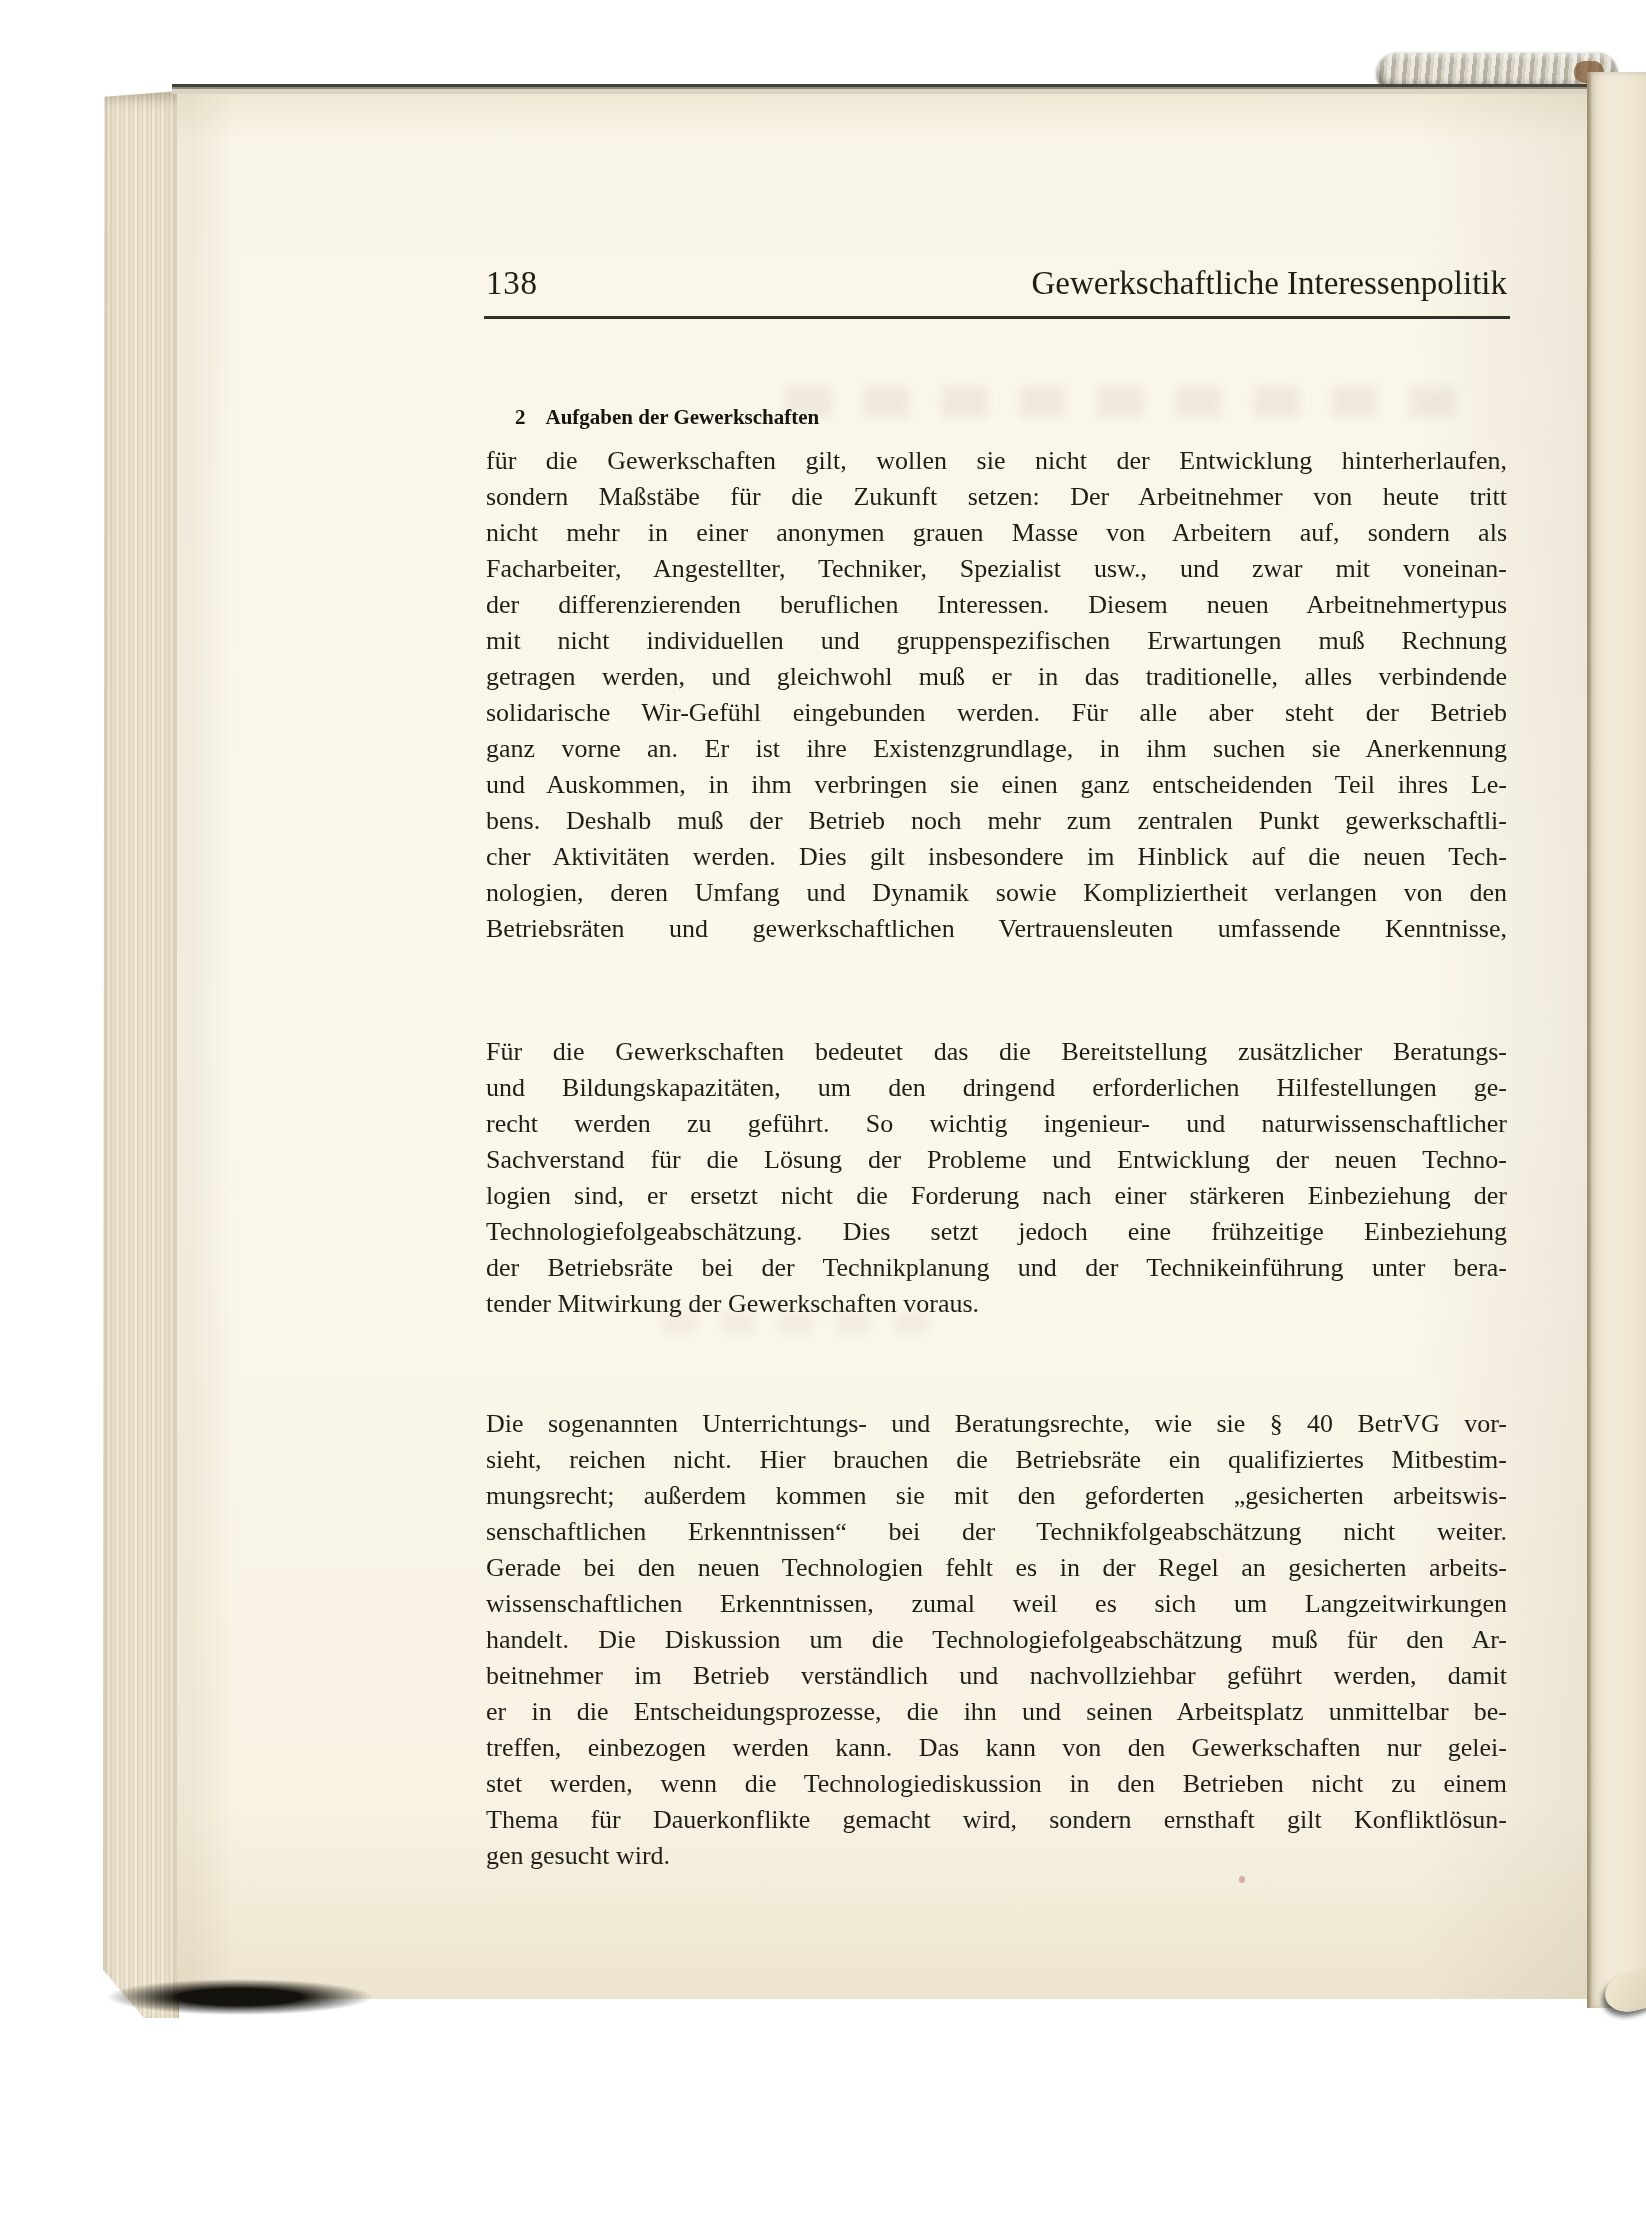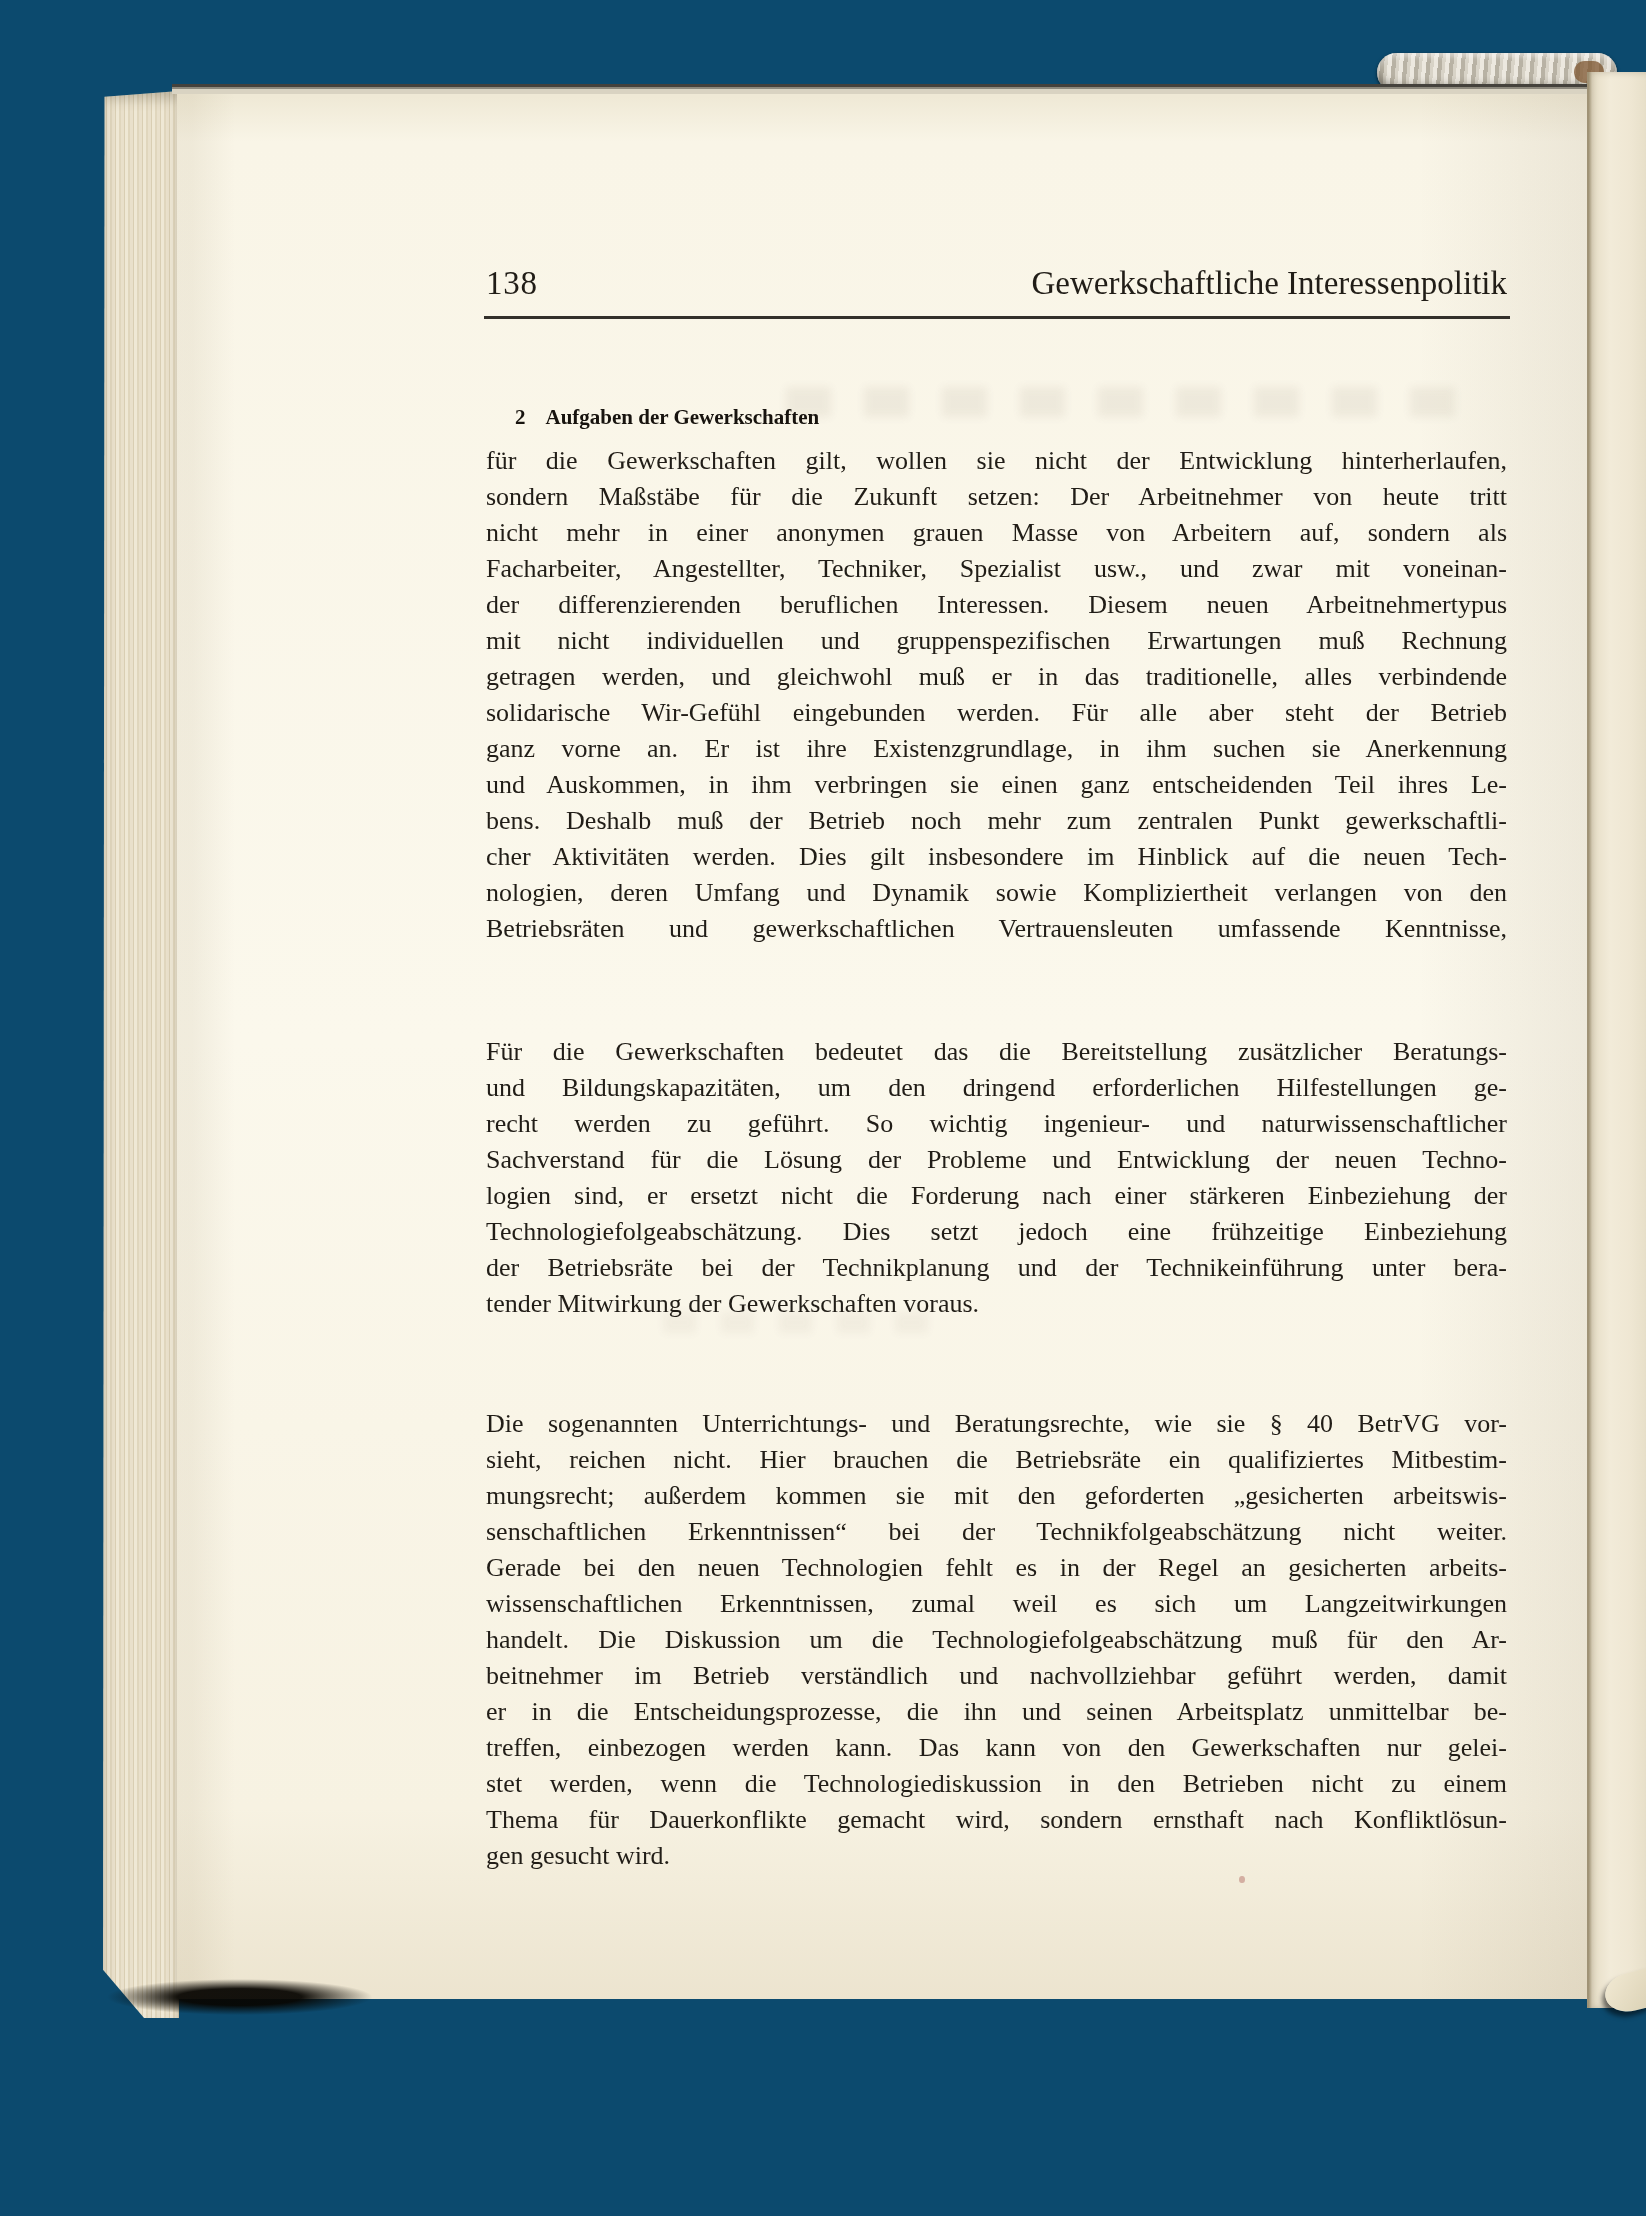"138" #canvas { background: #0c4a6e -> #ffffff }
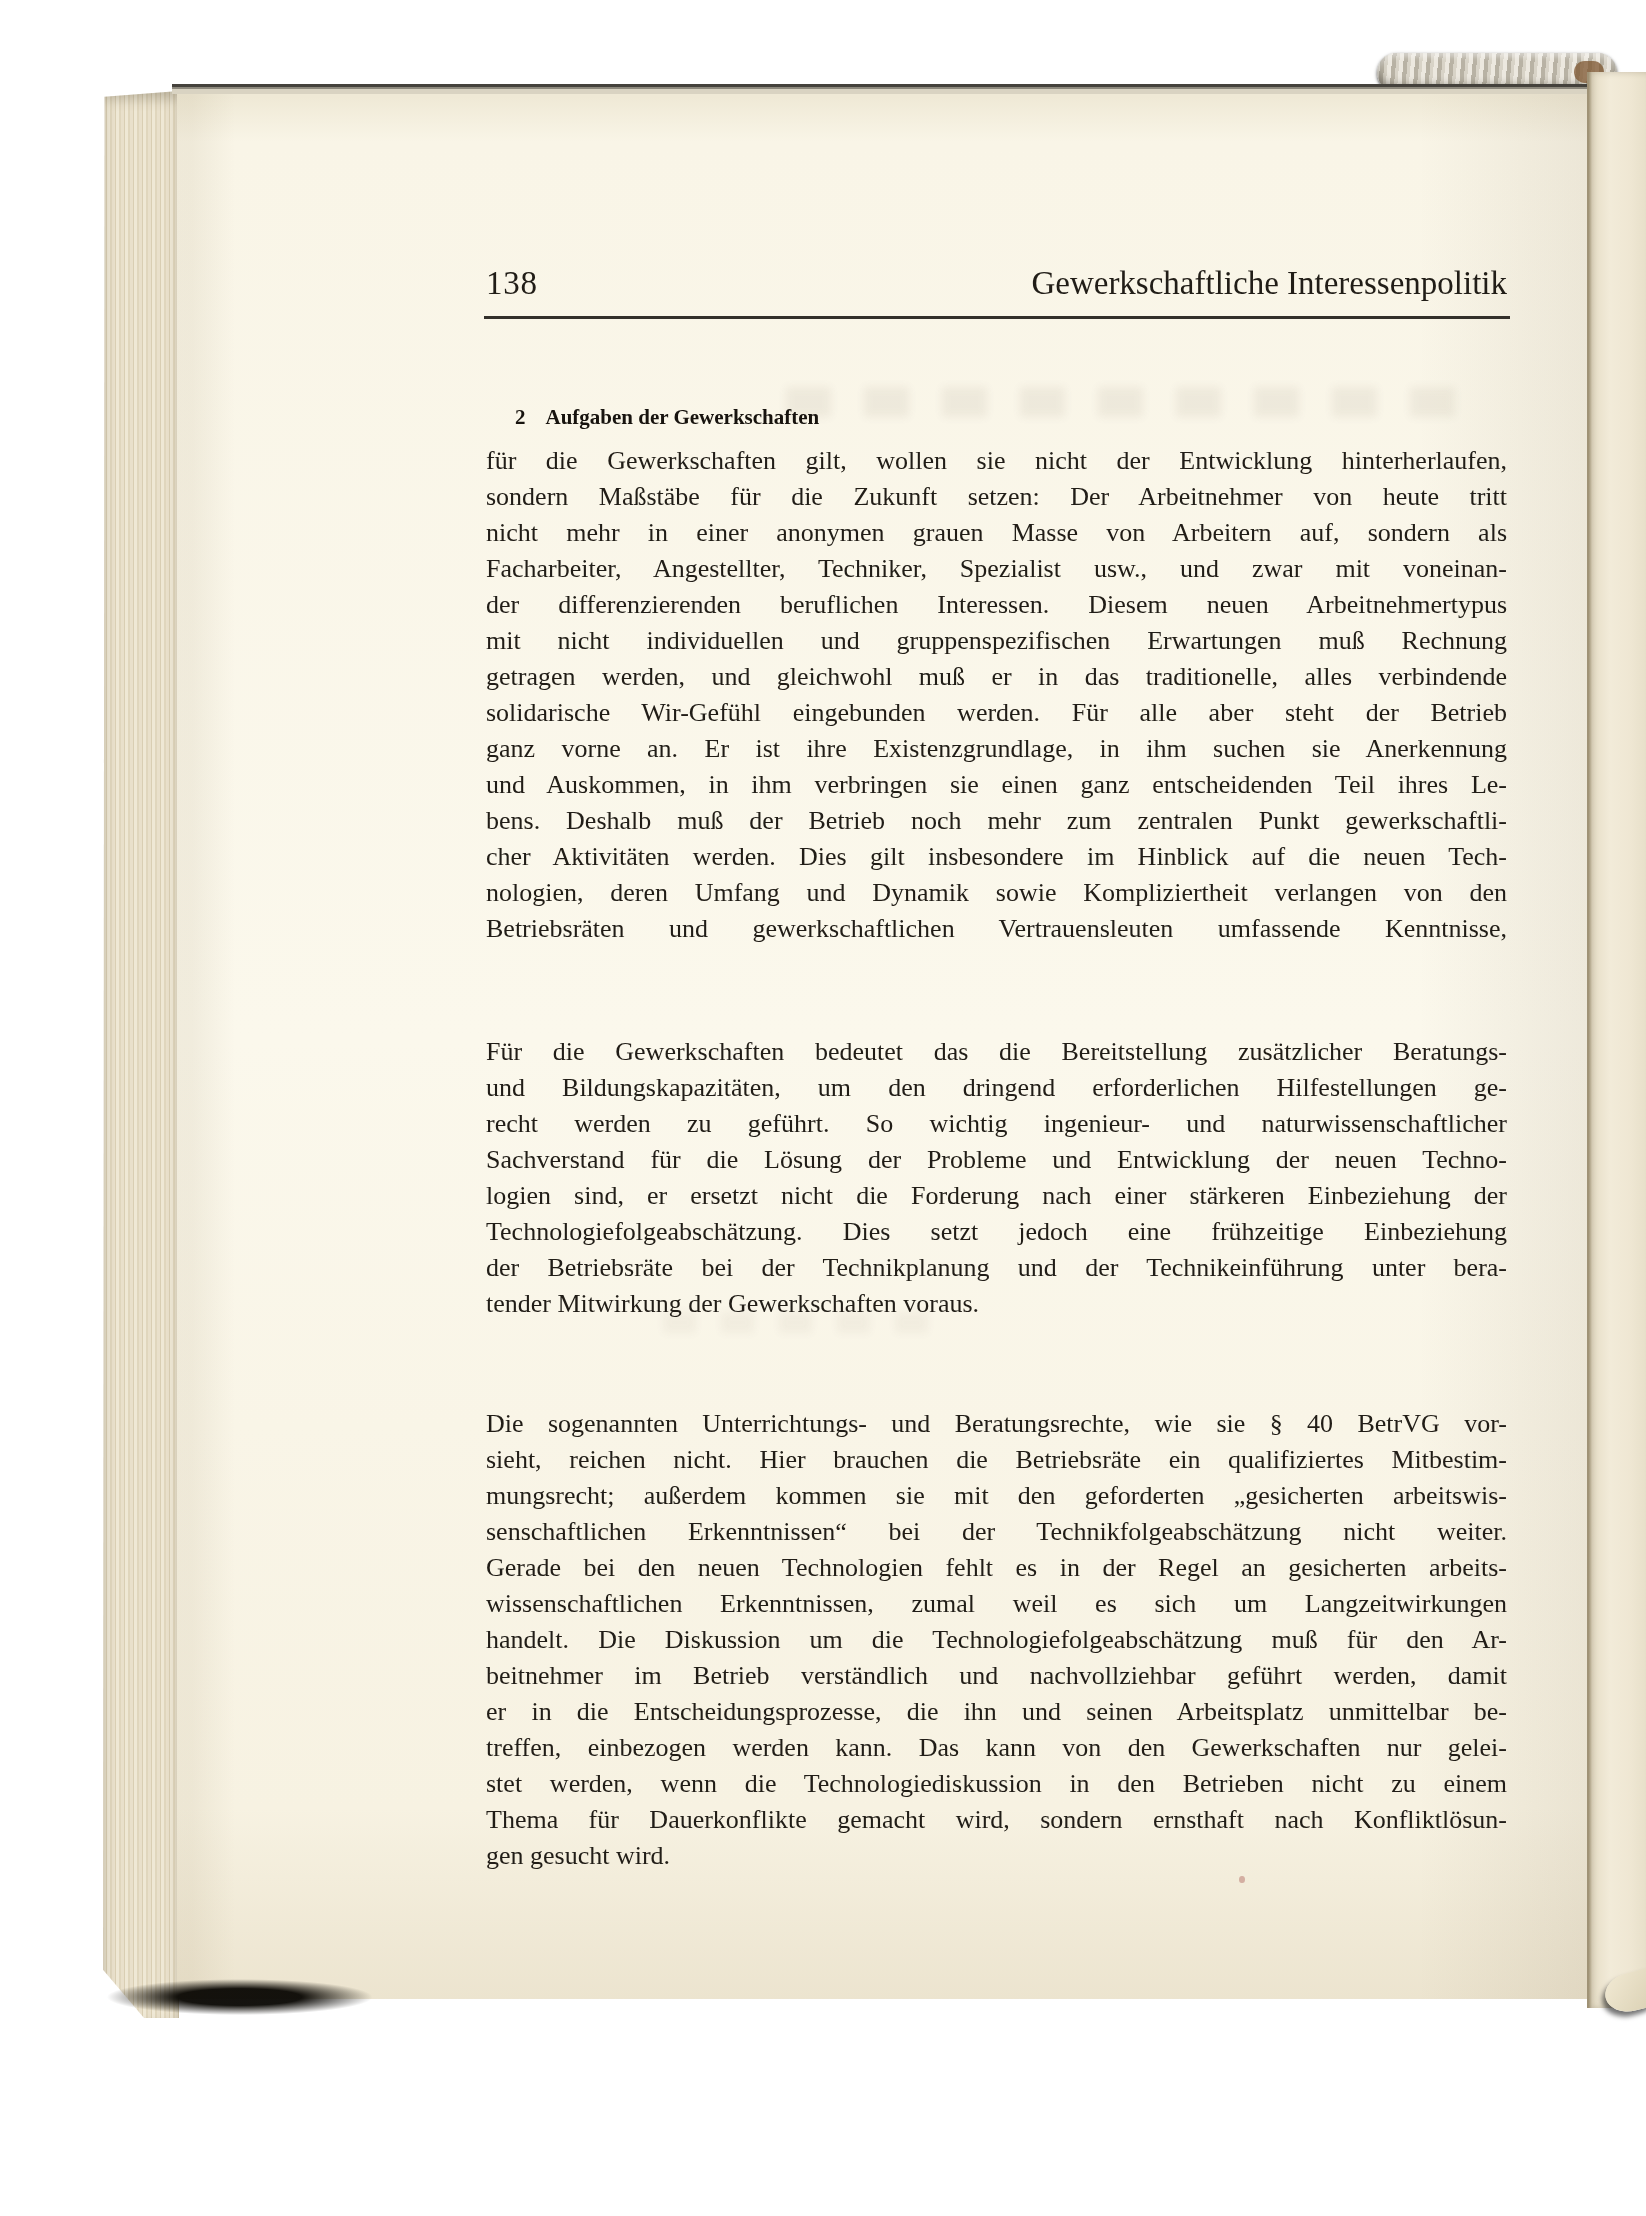"Thema für Dauerkonflikte gemacht wird," div.line { text: nach -> gilt }
